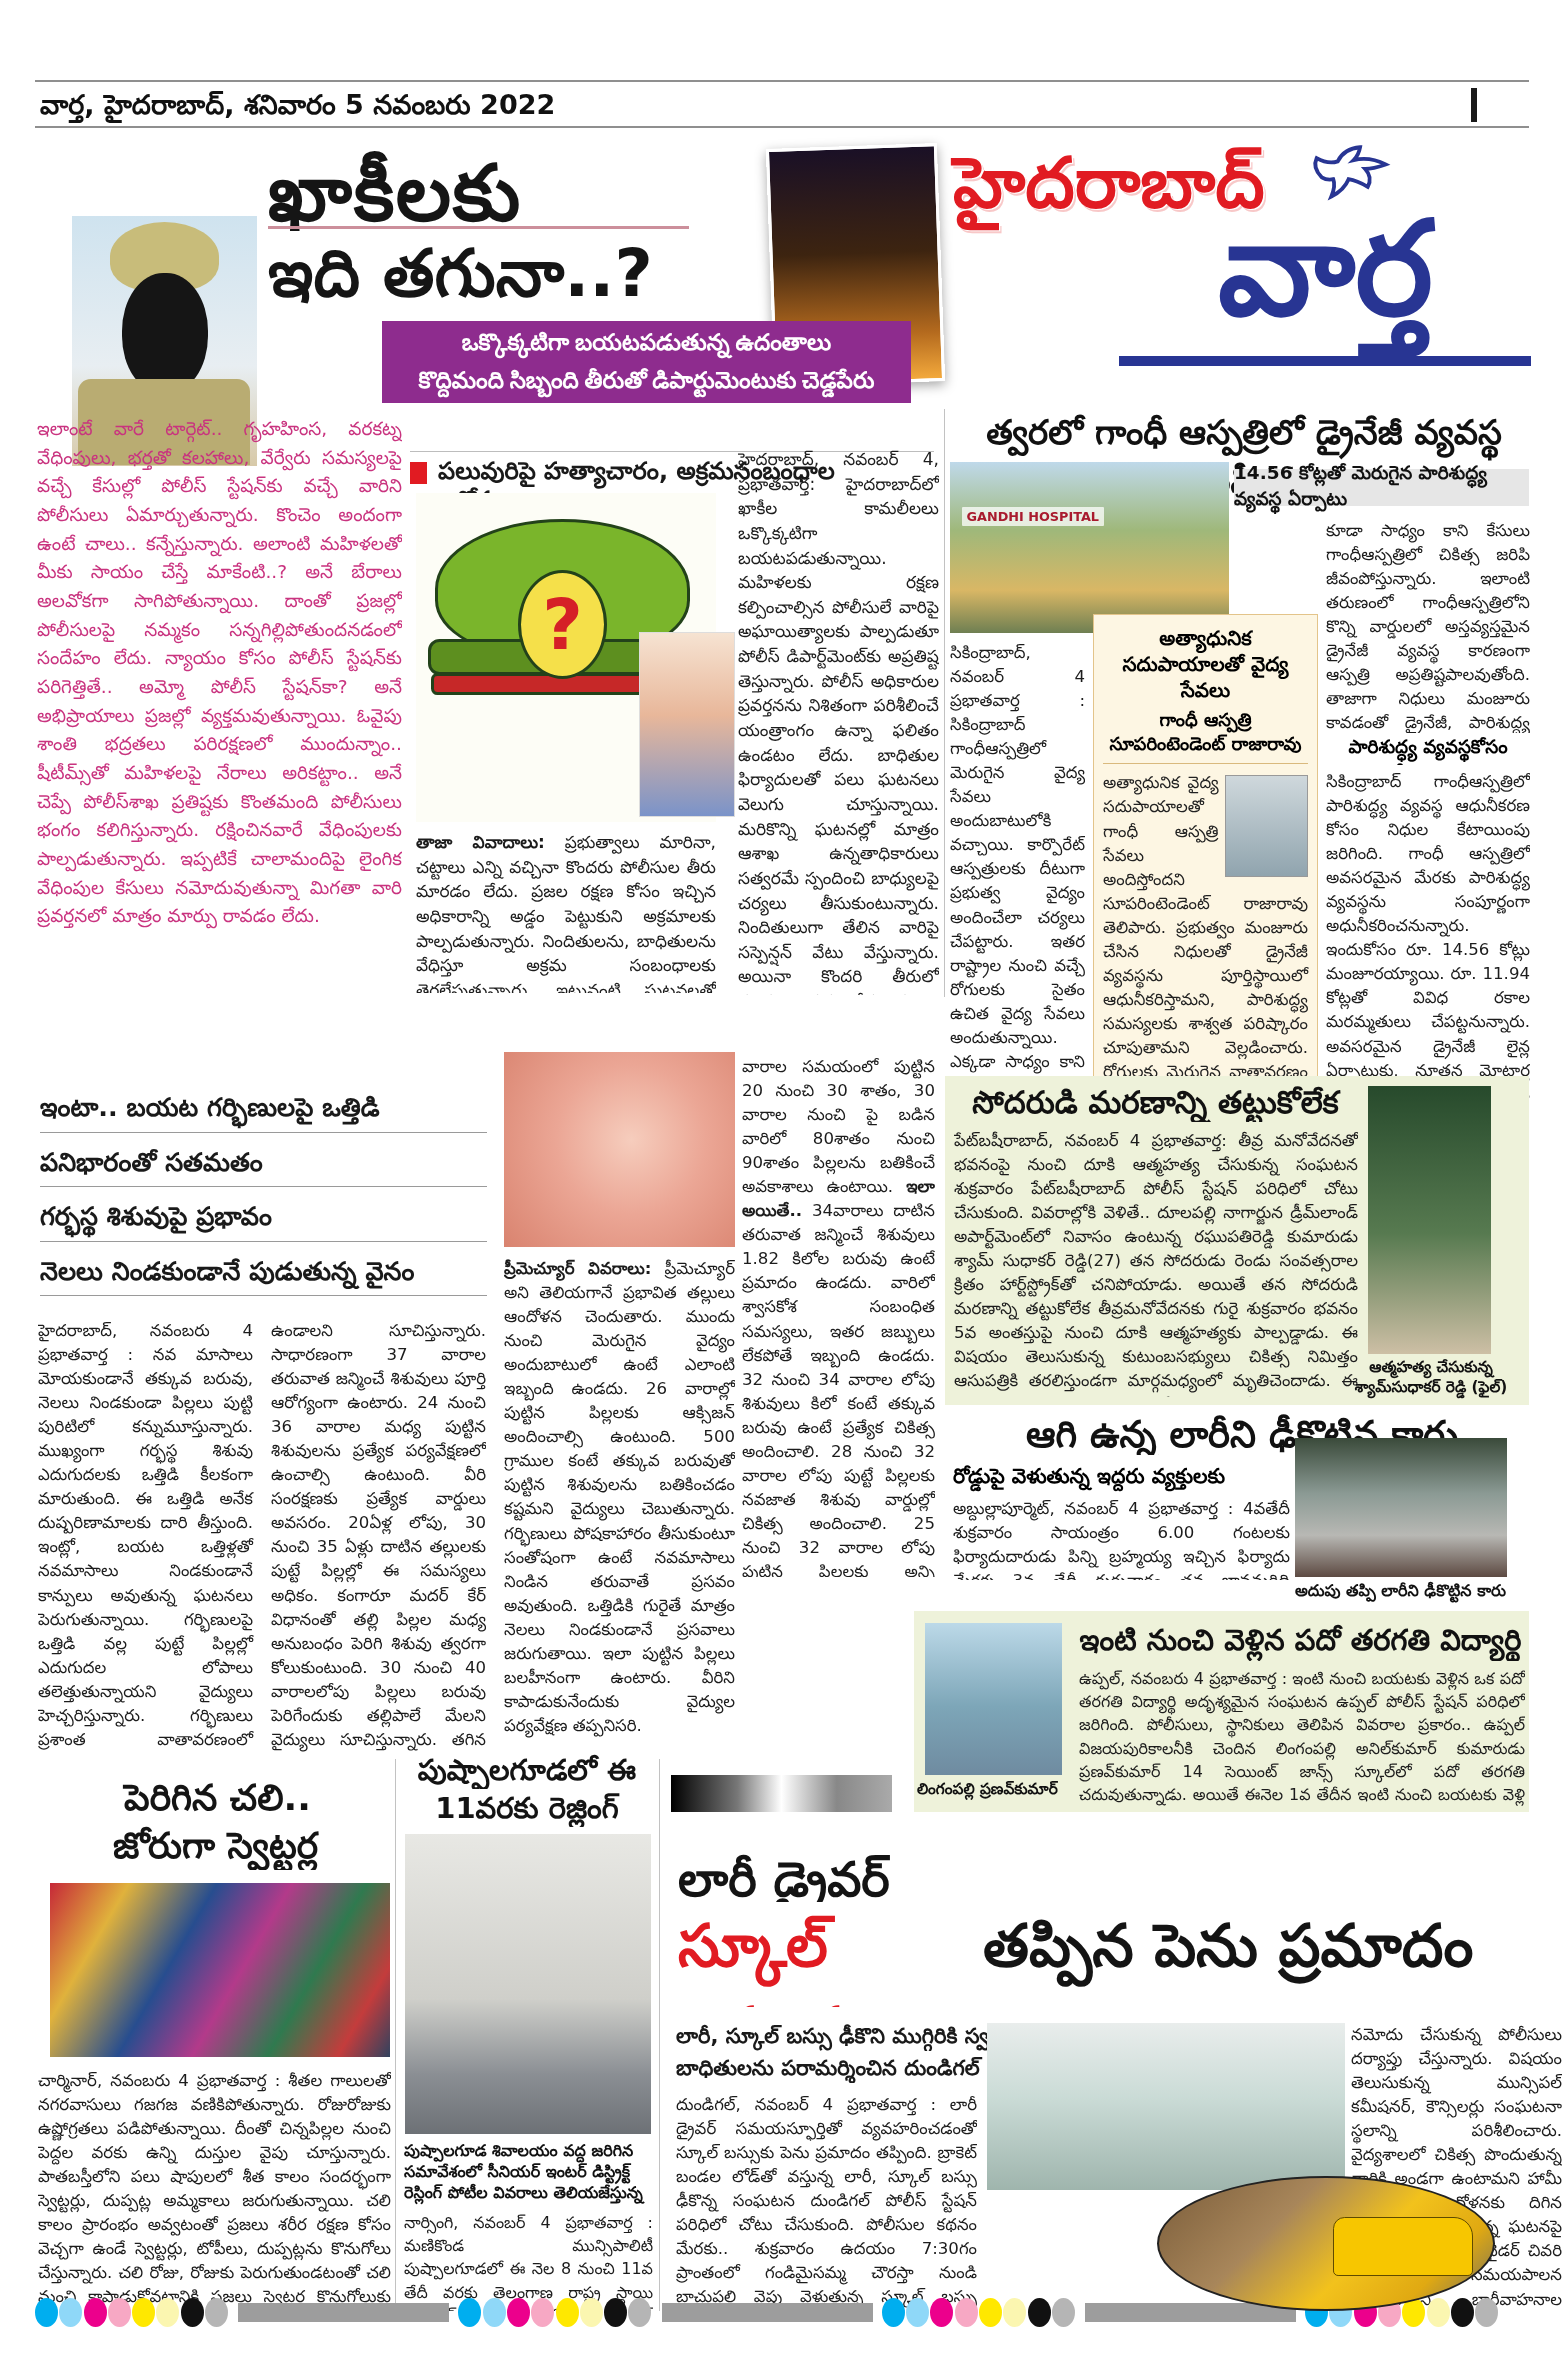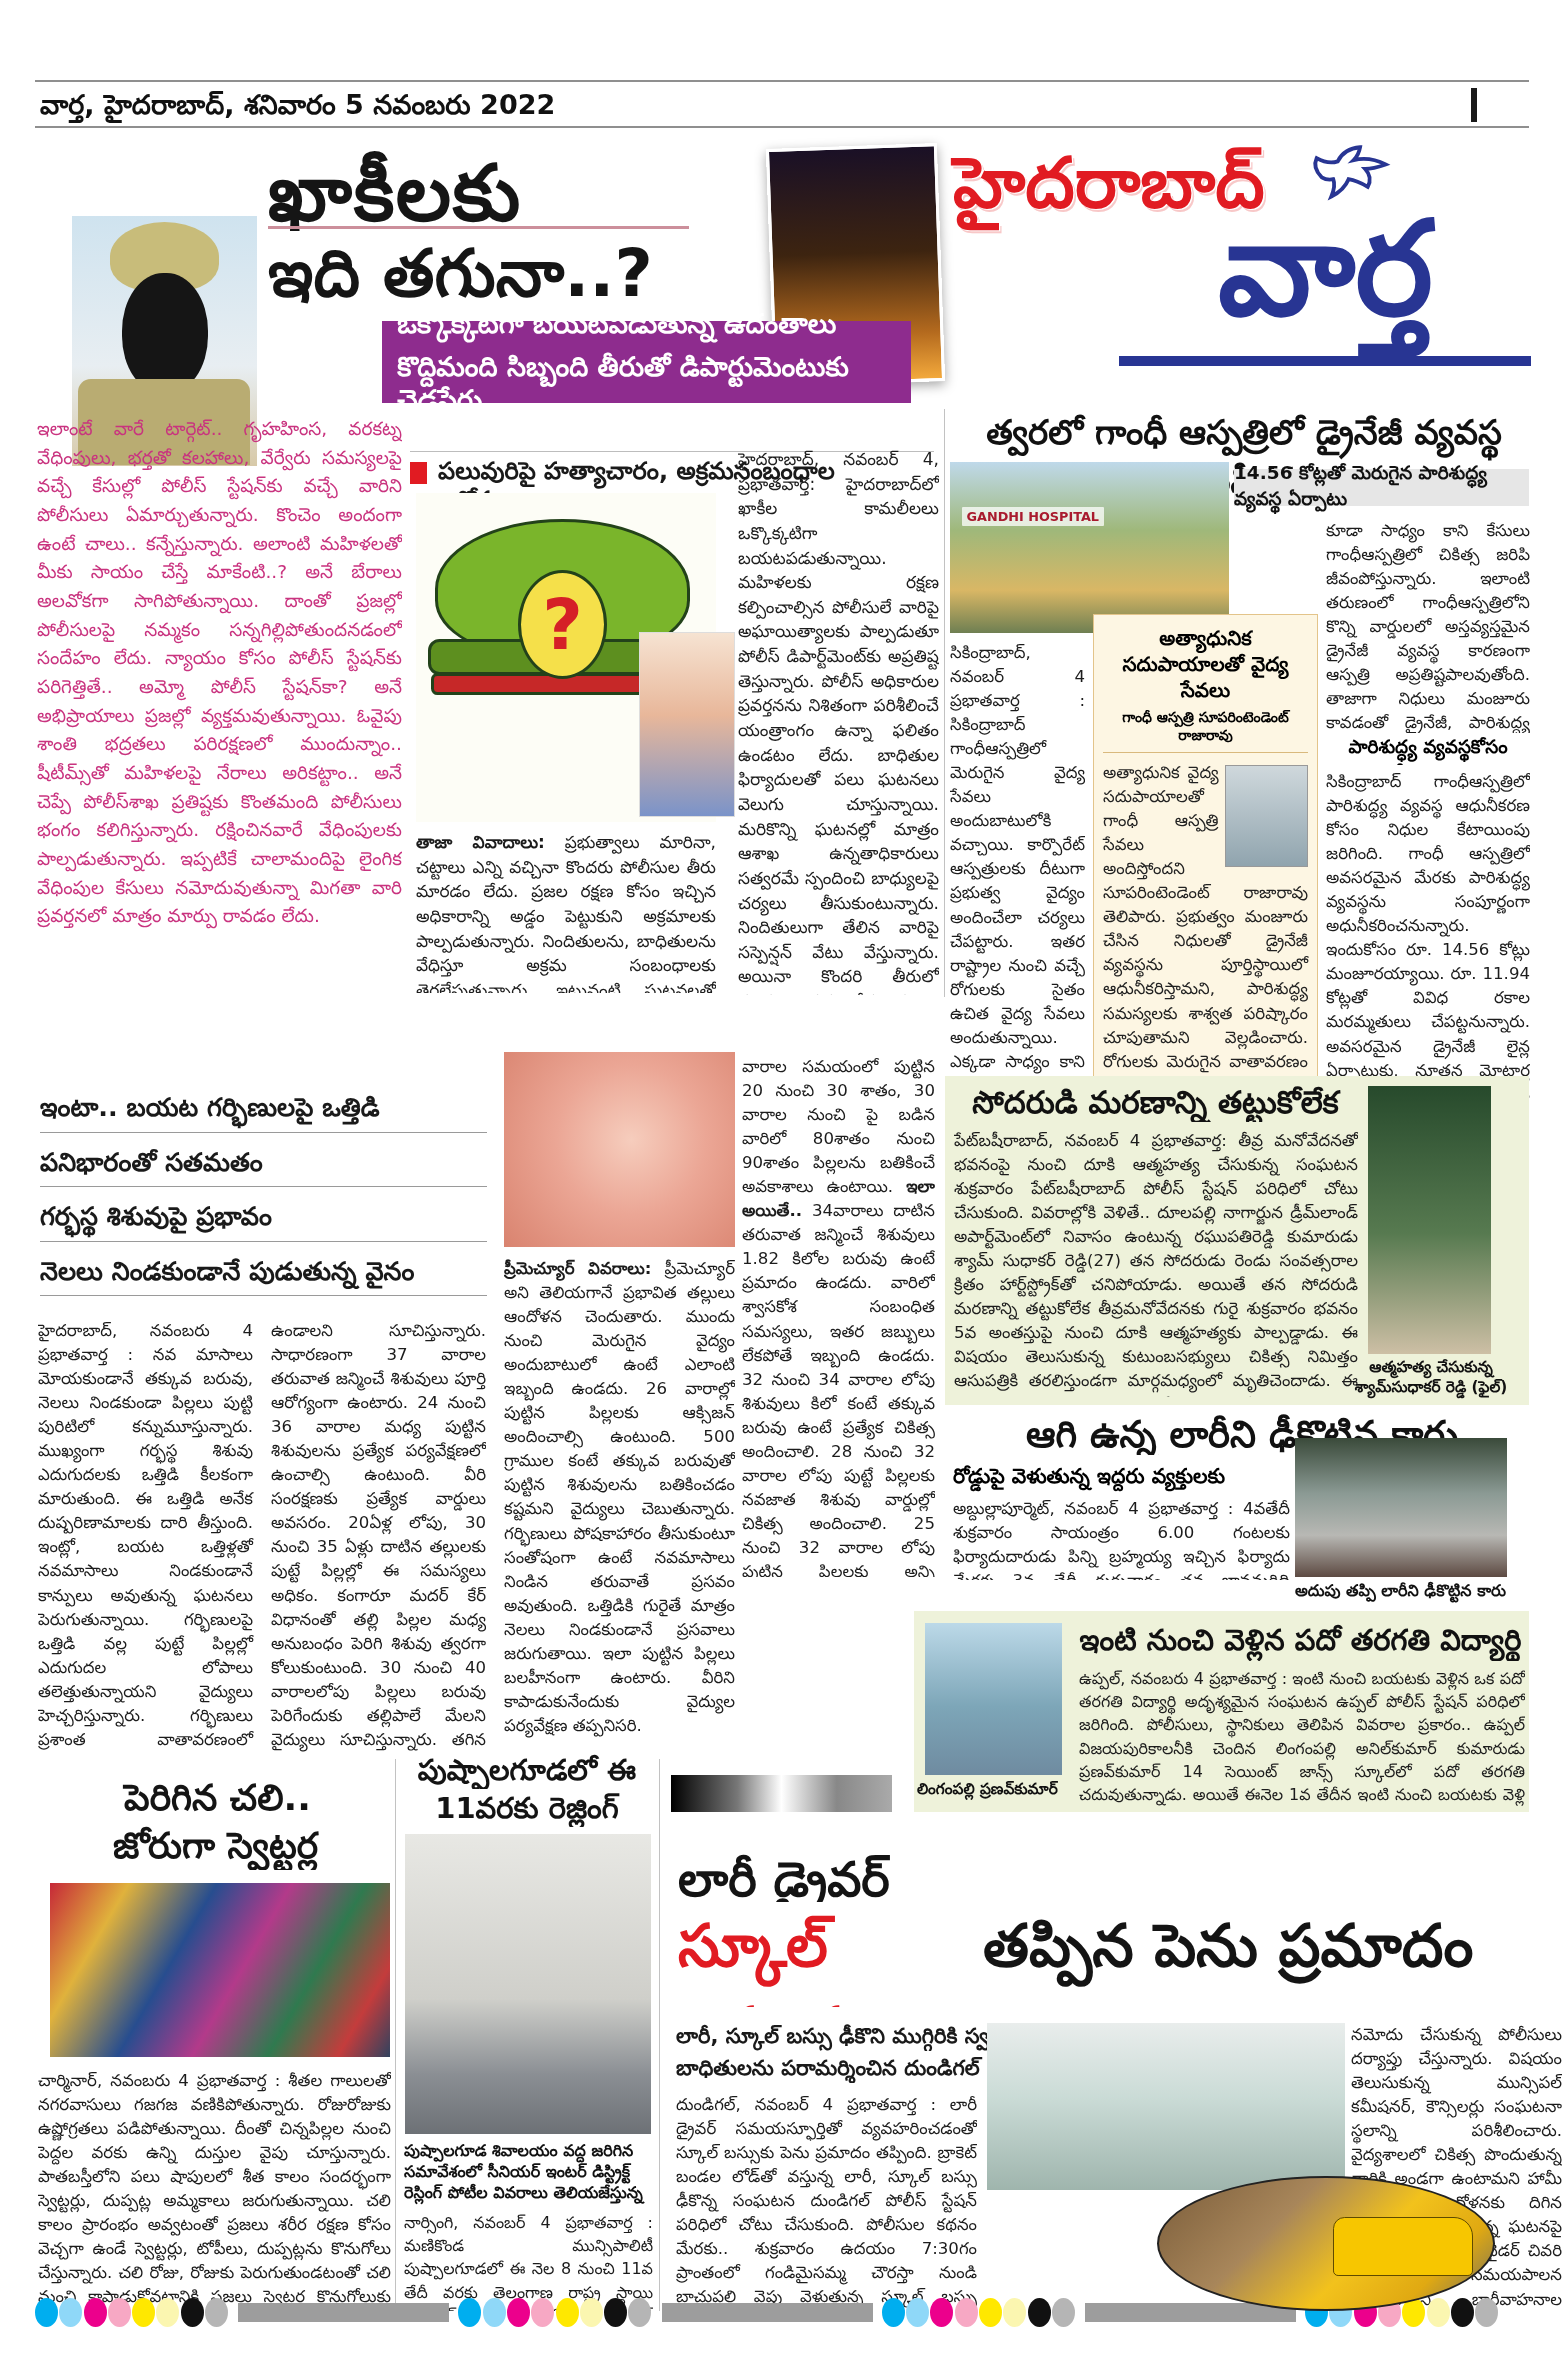"ఒక్కొక్కటిగా బయటపడుతున్న ఉదంతాలు" #lead-kicker div { font-family: none -> Liberation Serif, serif; font-size: 27px -> 23px; text-align: none -> center }
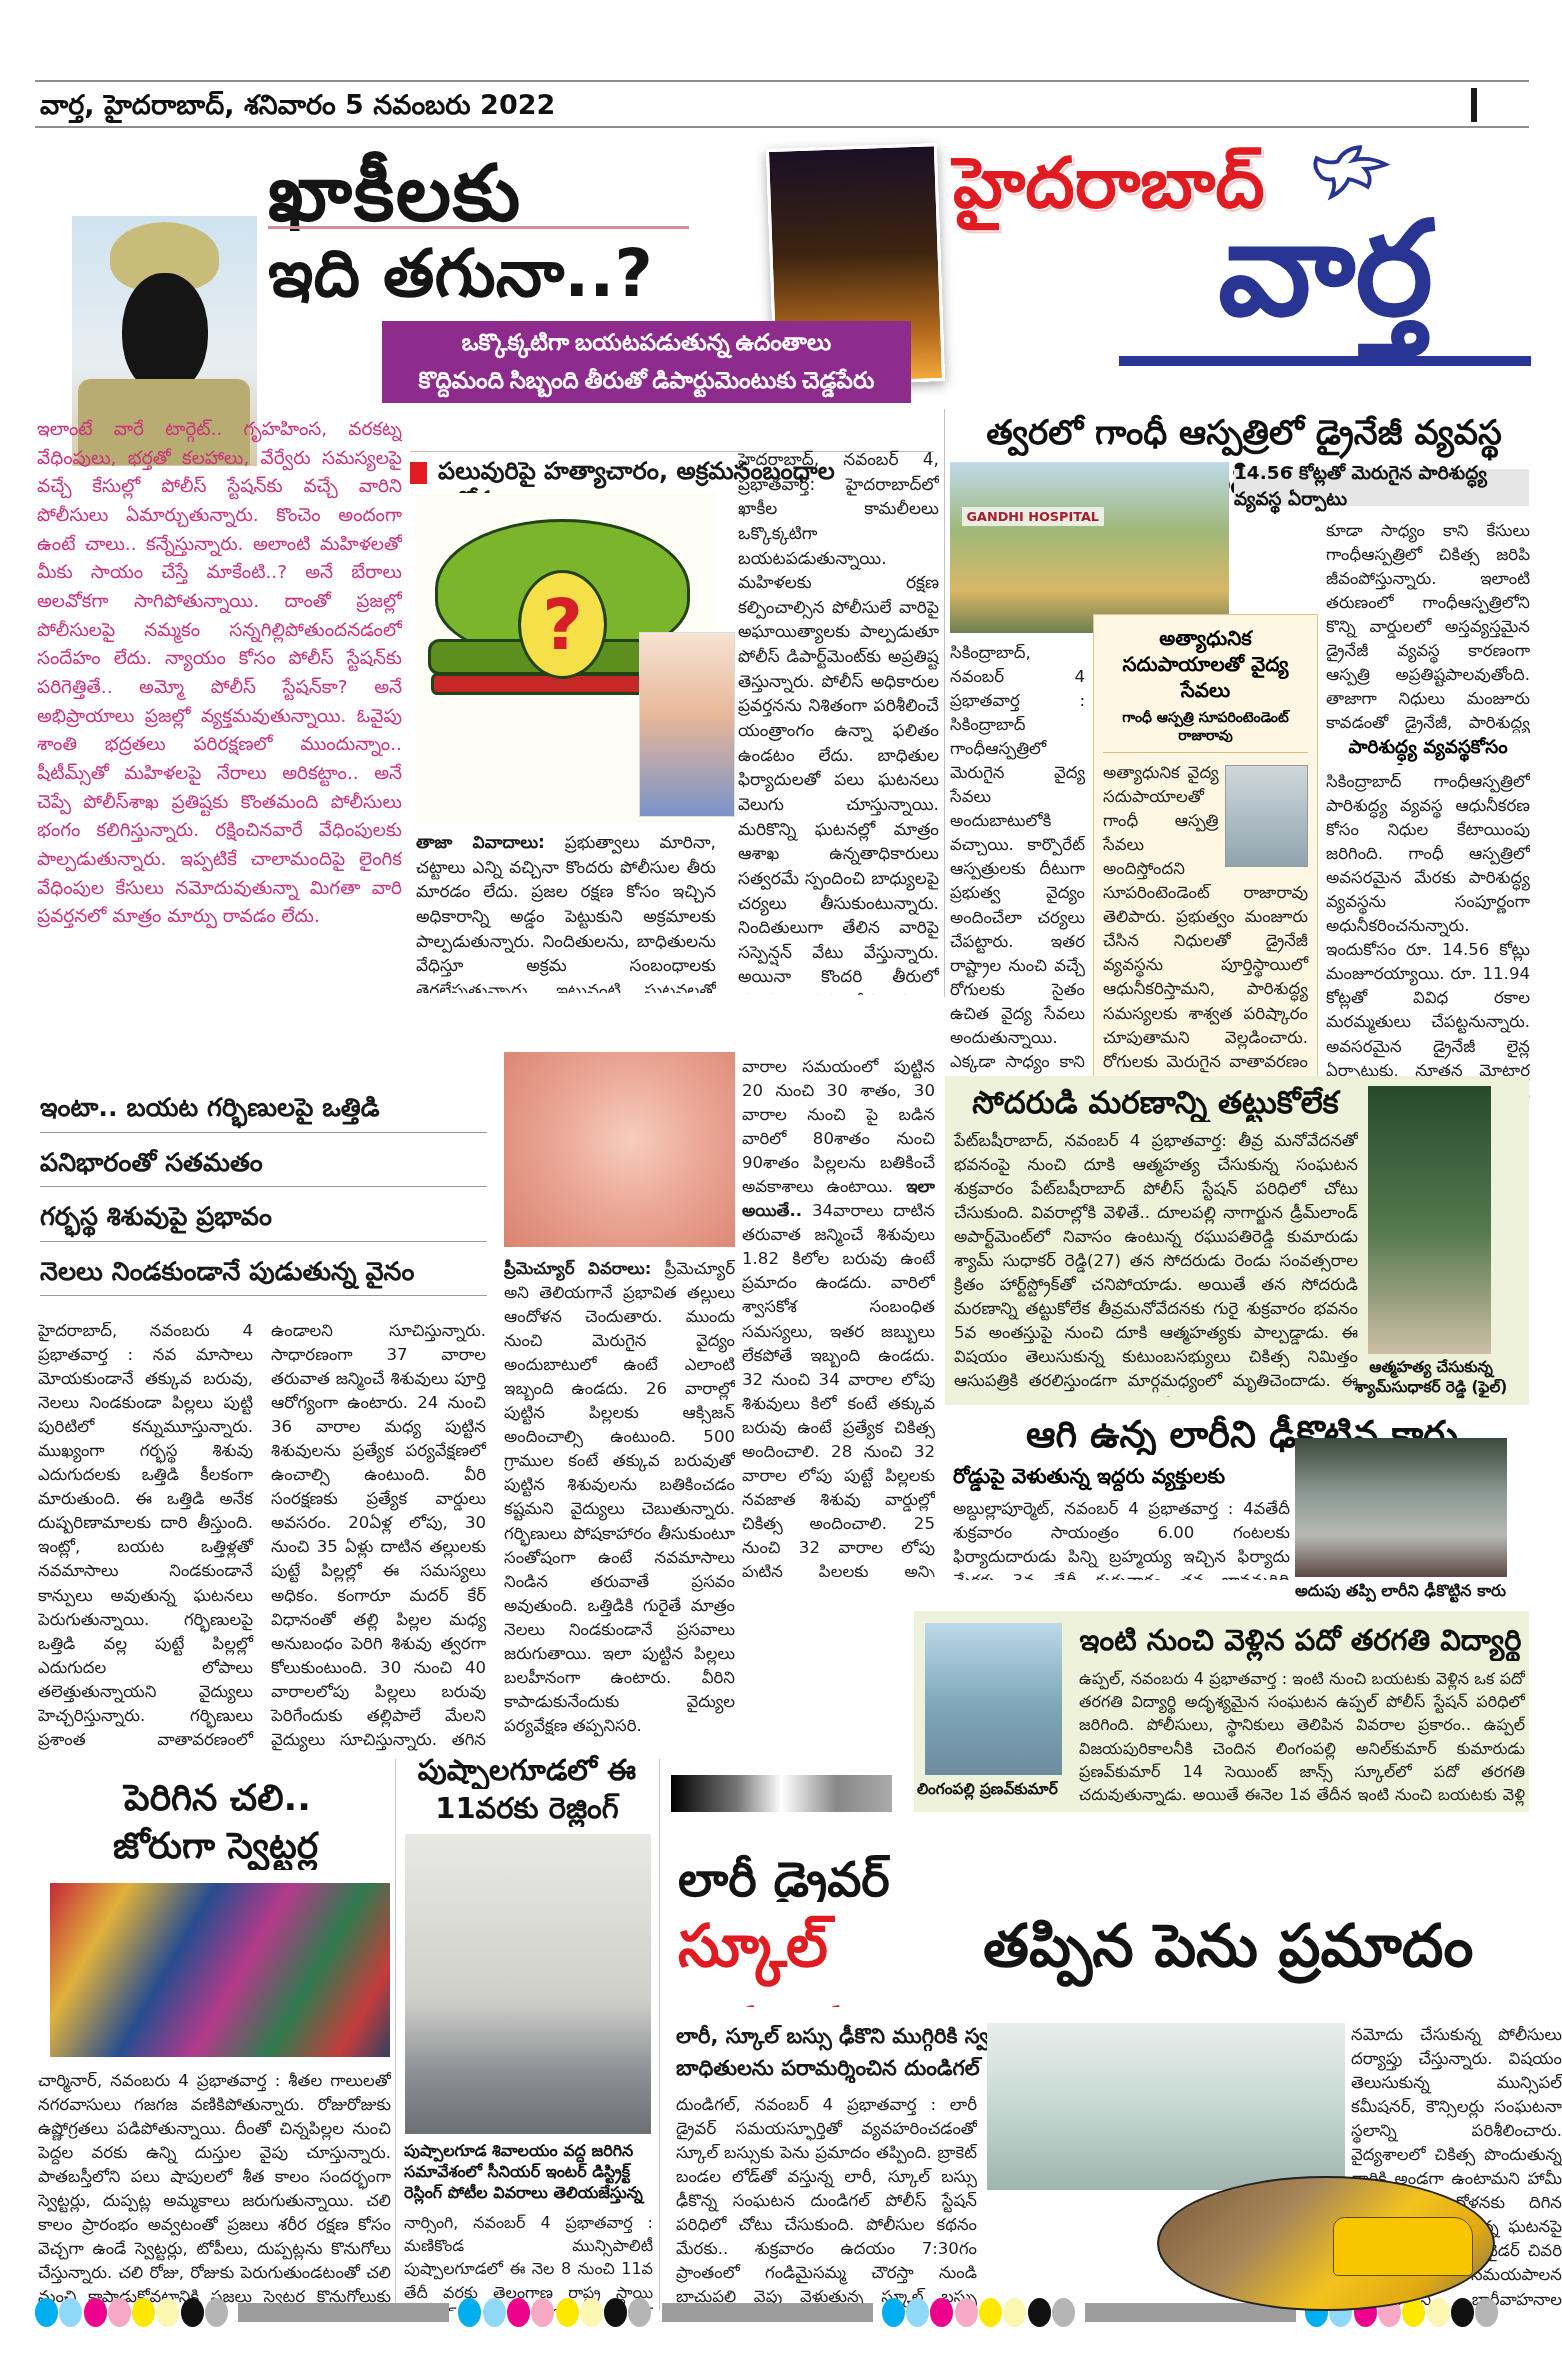"గాంధీ ఆస్పత్రి సూపరింటెండెంట్ రాజారావు" #gandhi-inset .l2 { font-size: 14px -> 18px }
